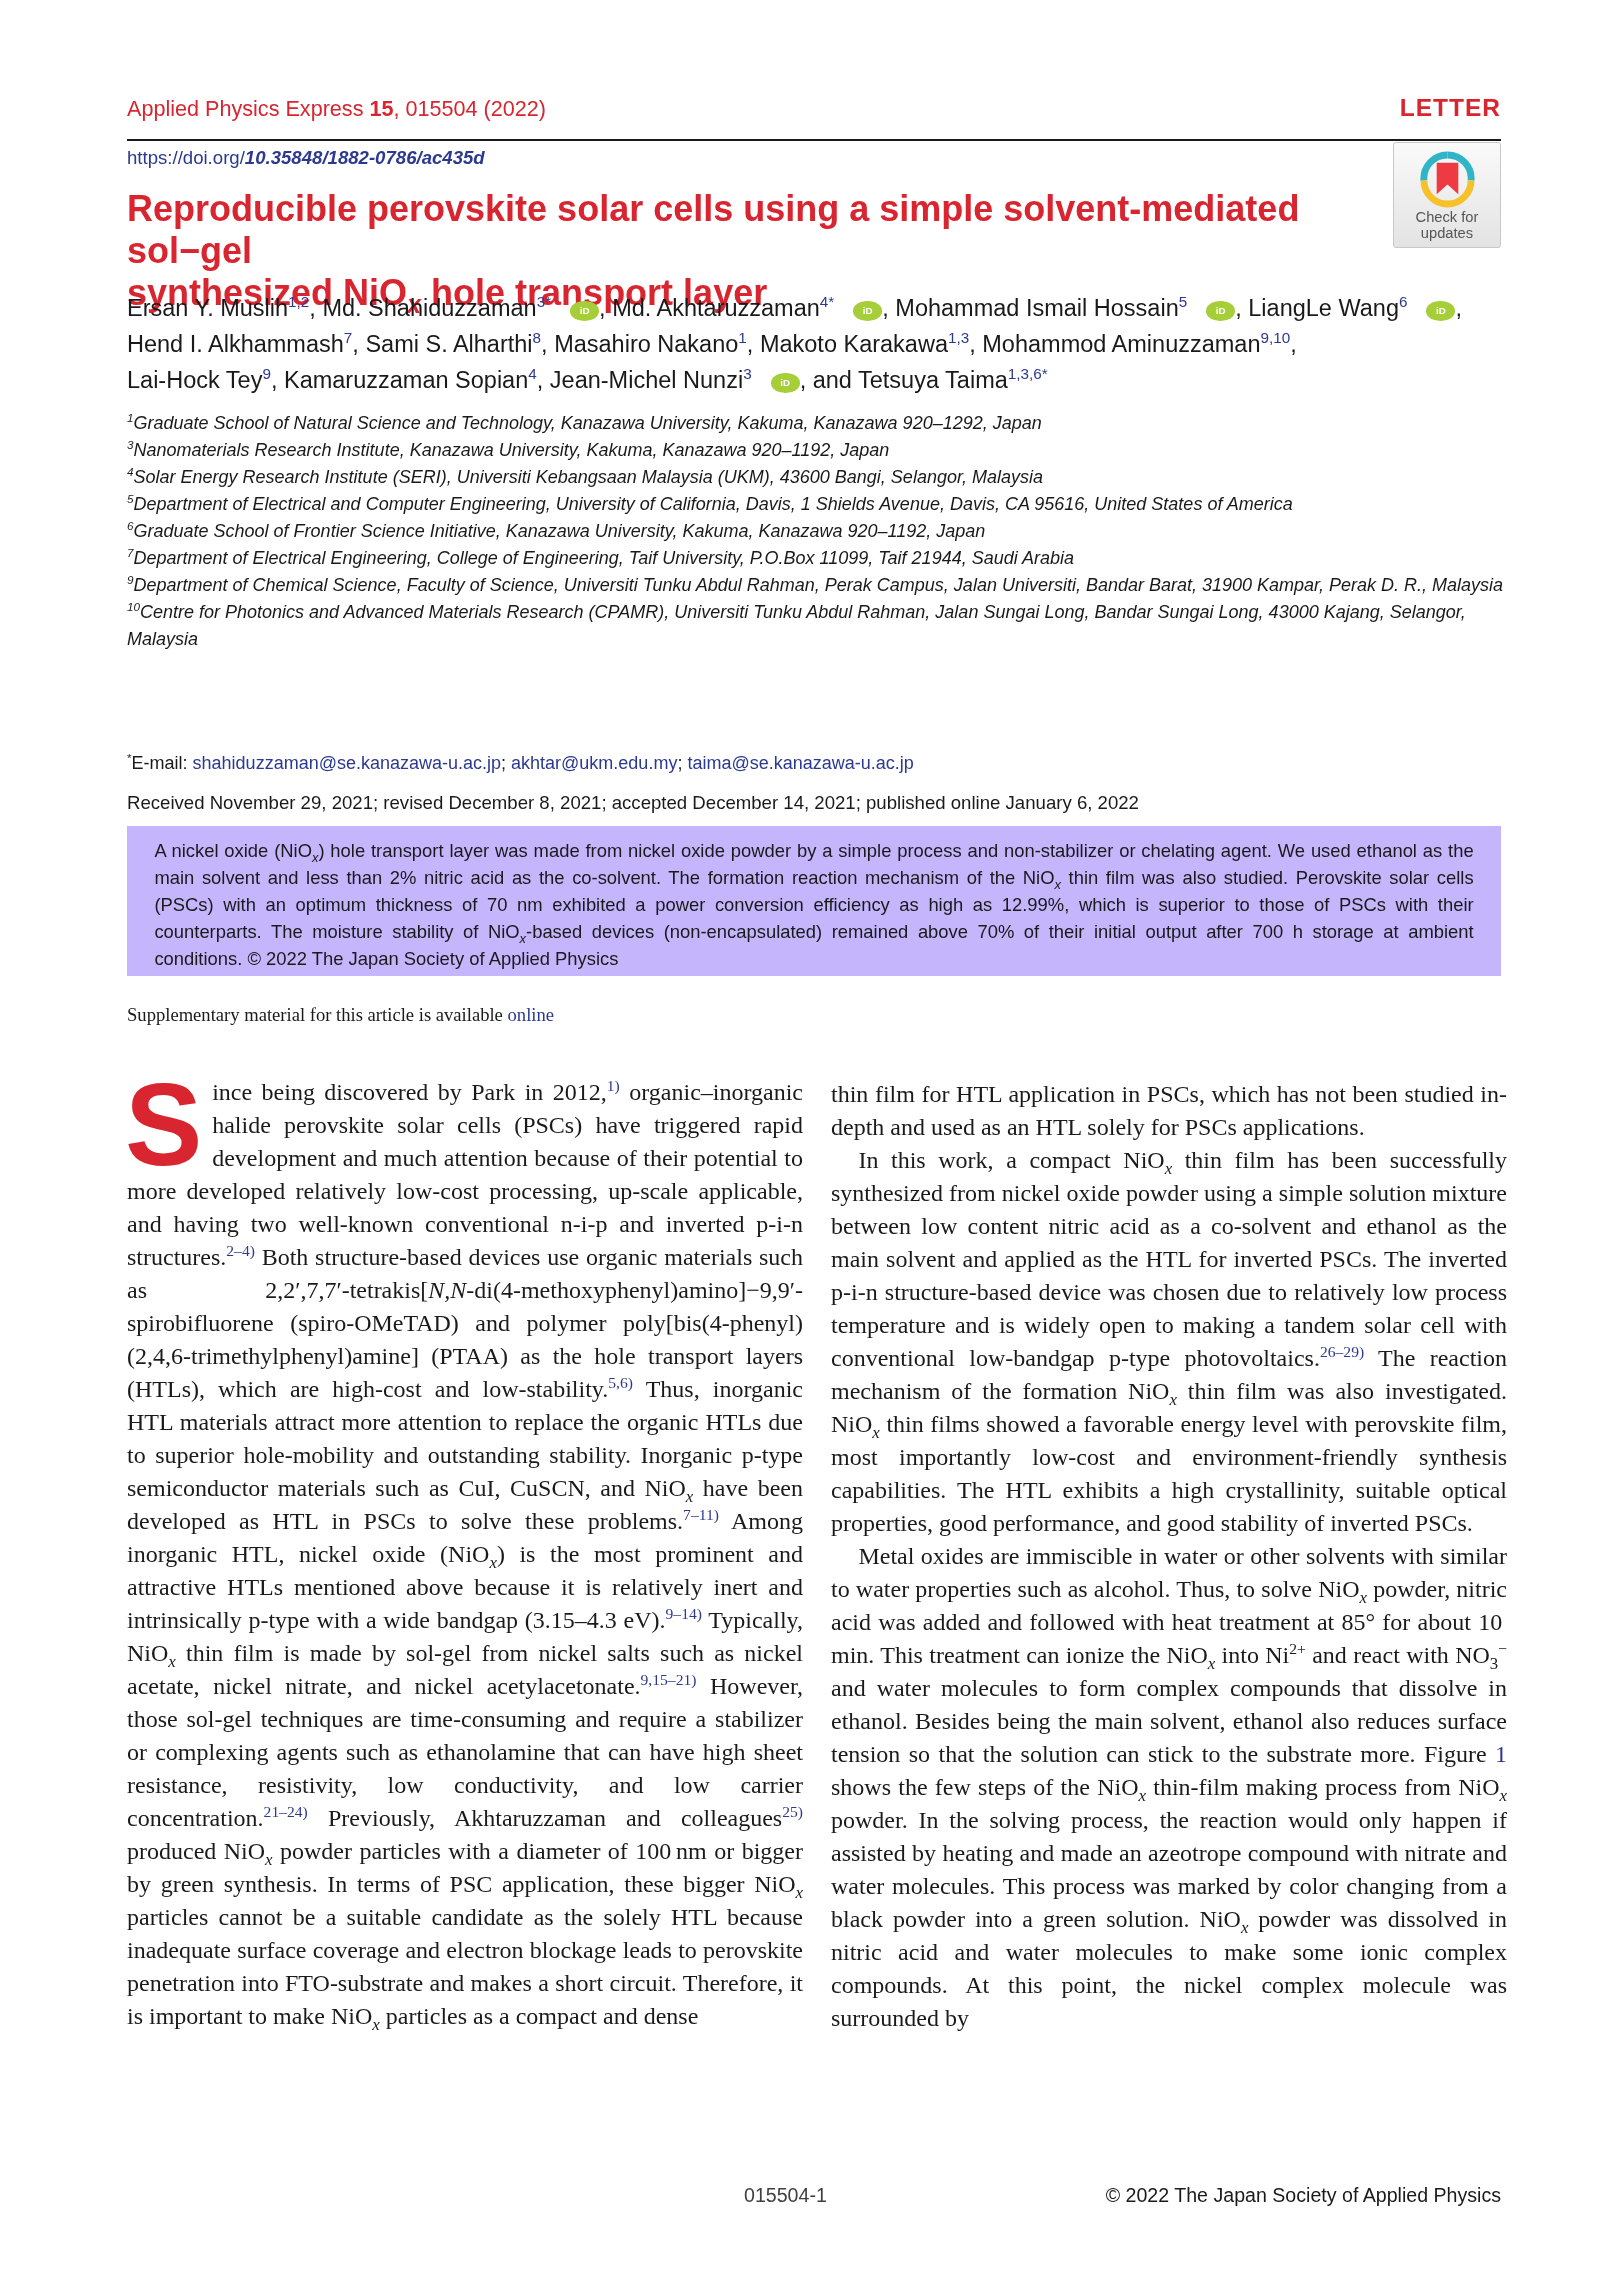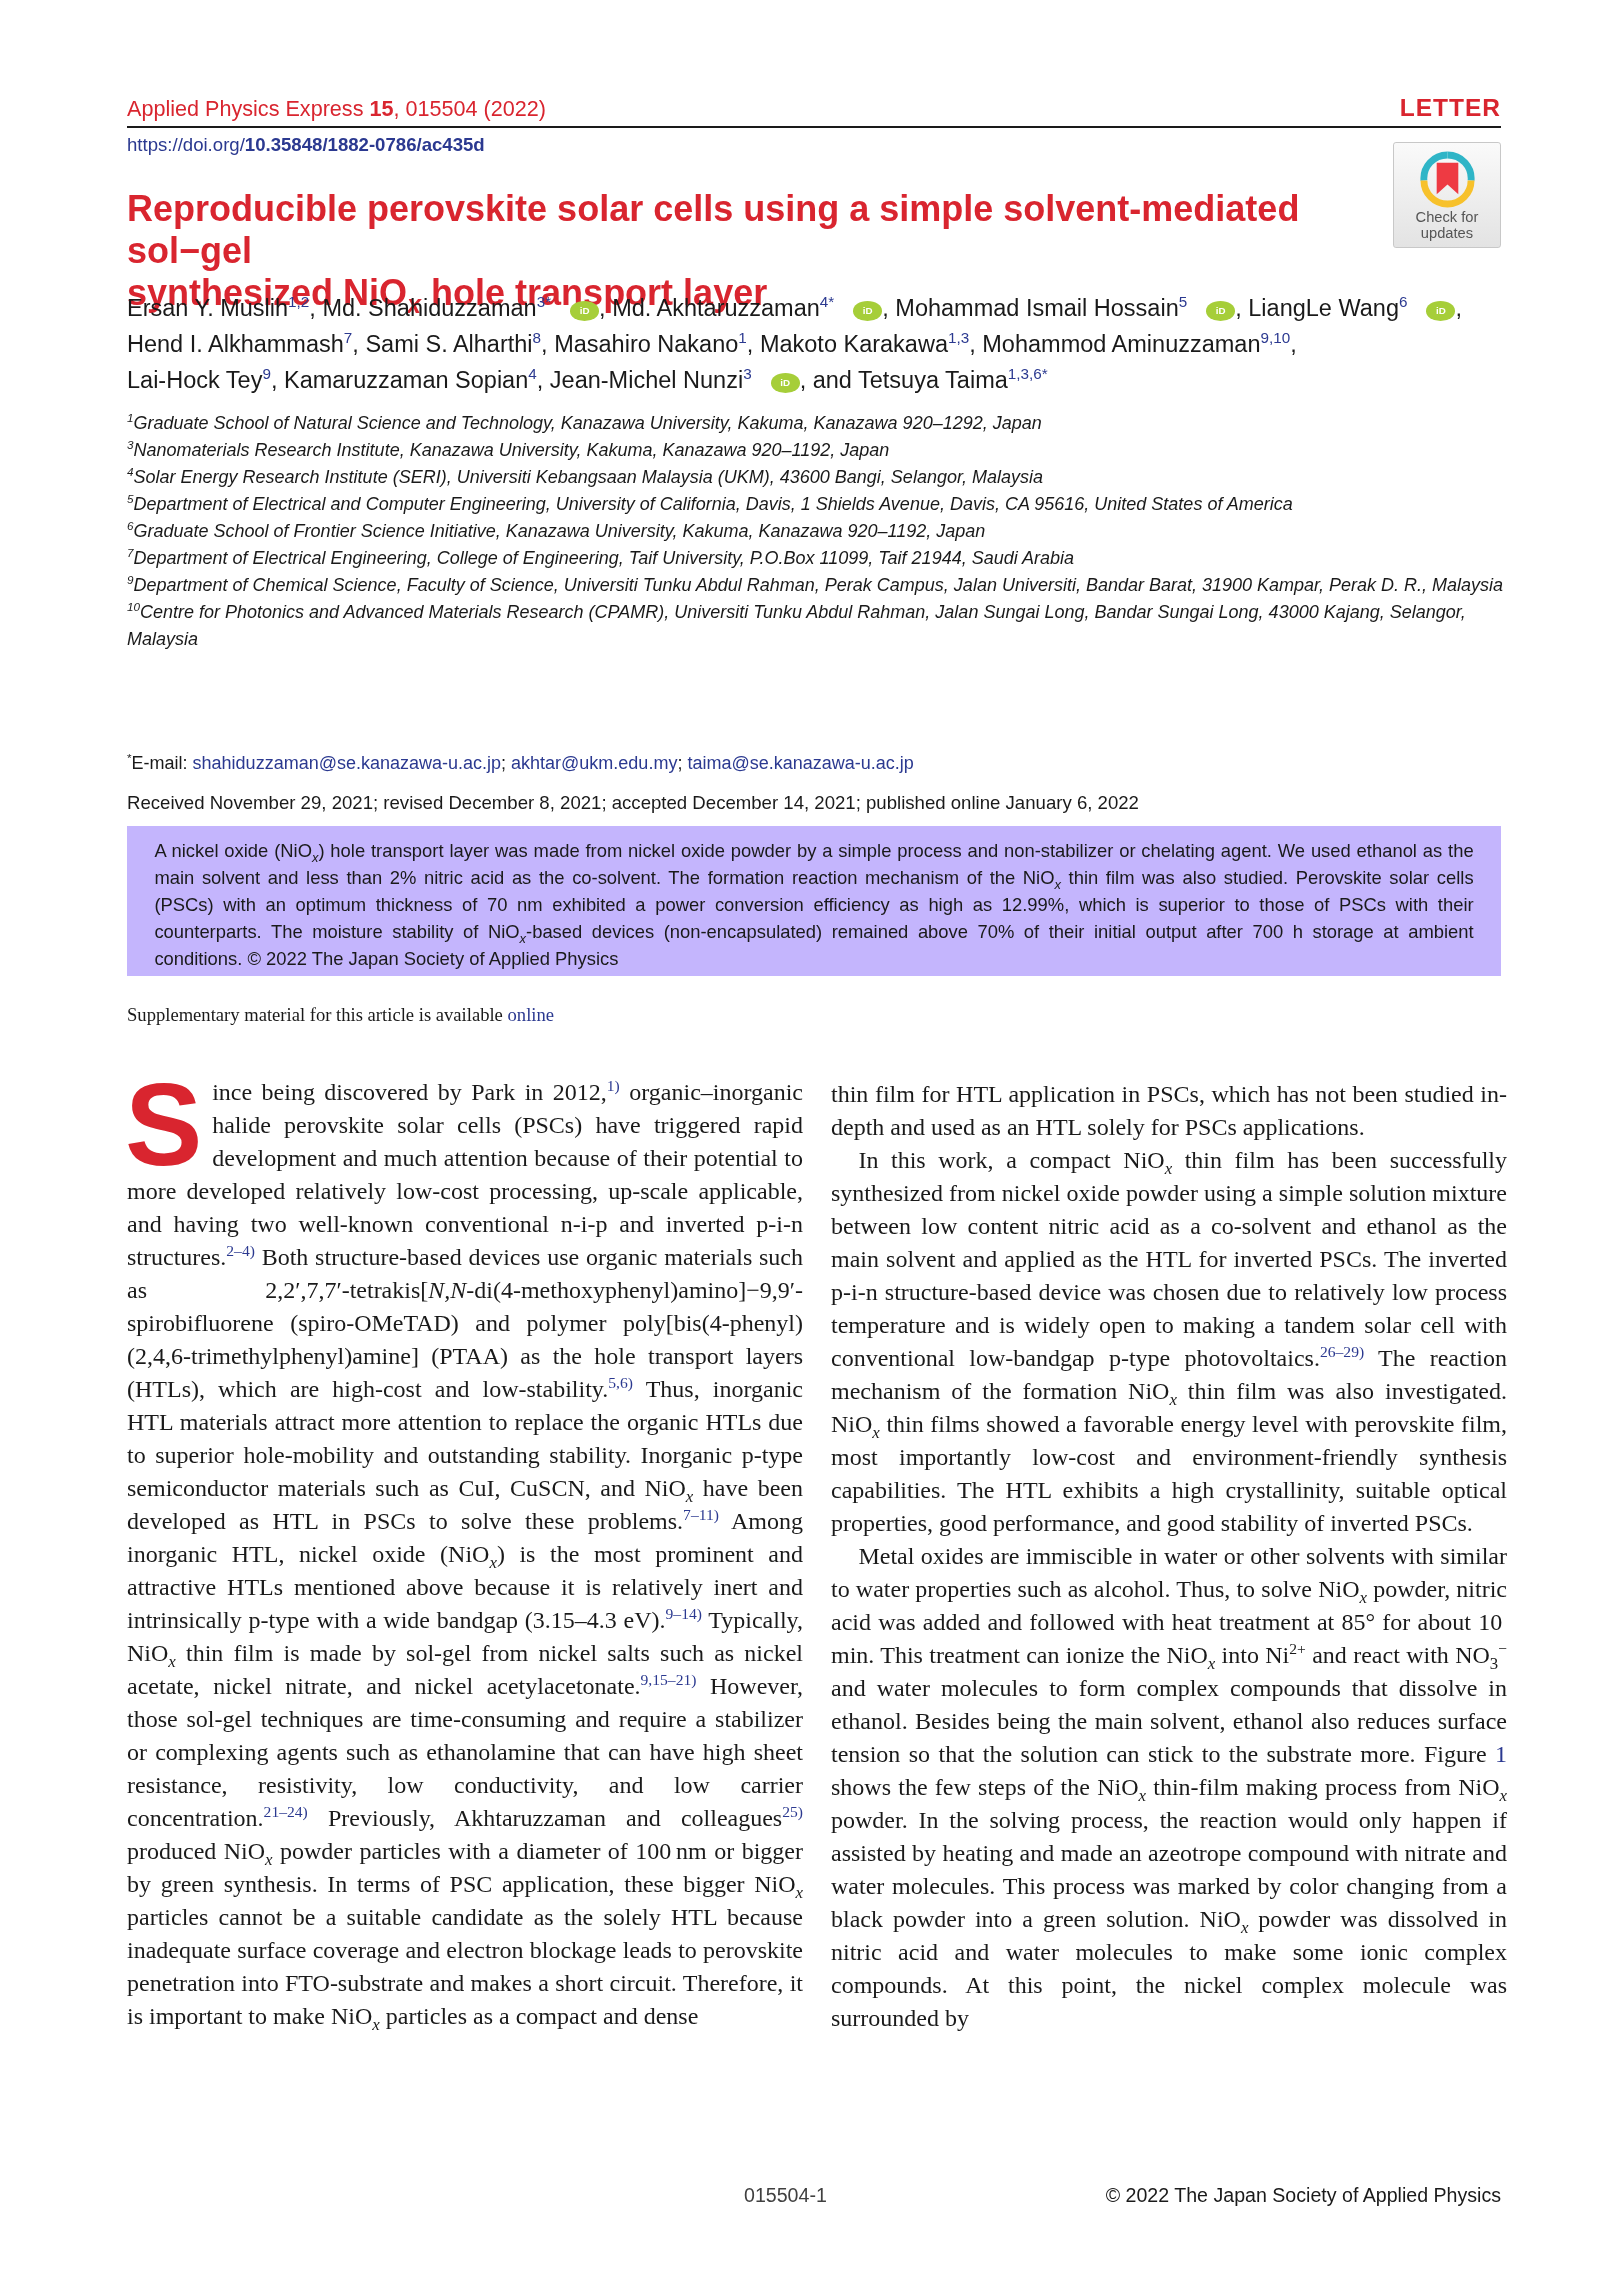"Applied Physics Express 15, 015504" #journal-line { padding-bottom: 4px -> 17px }
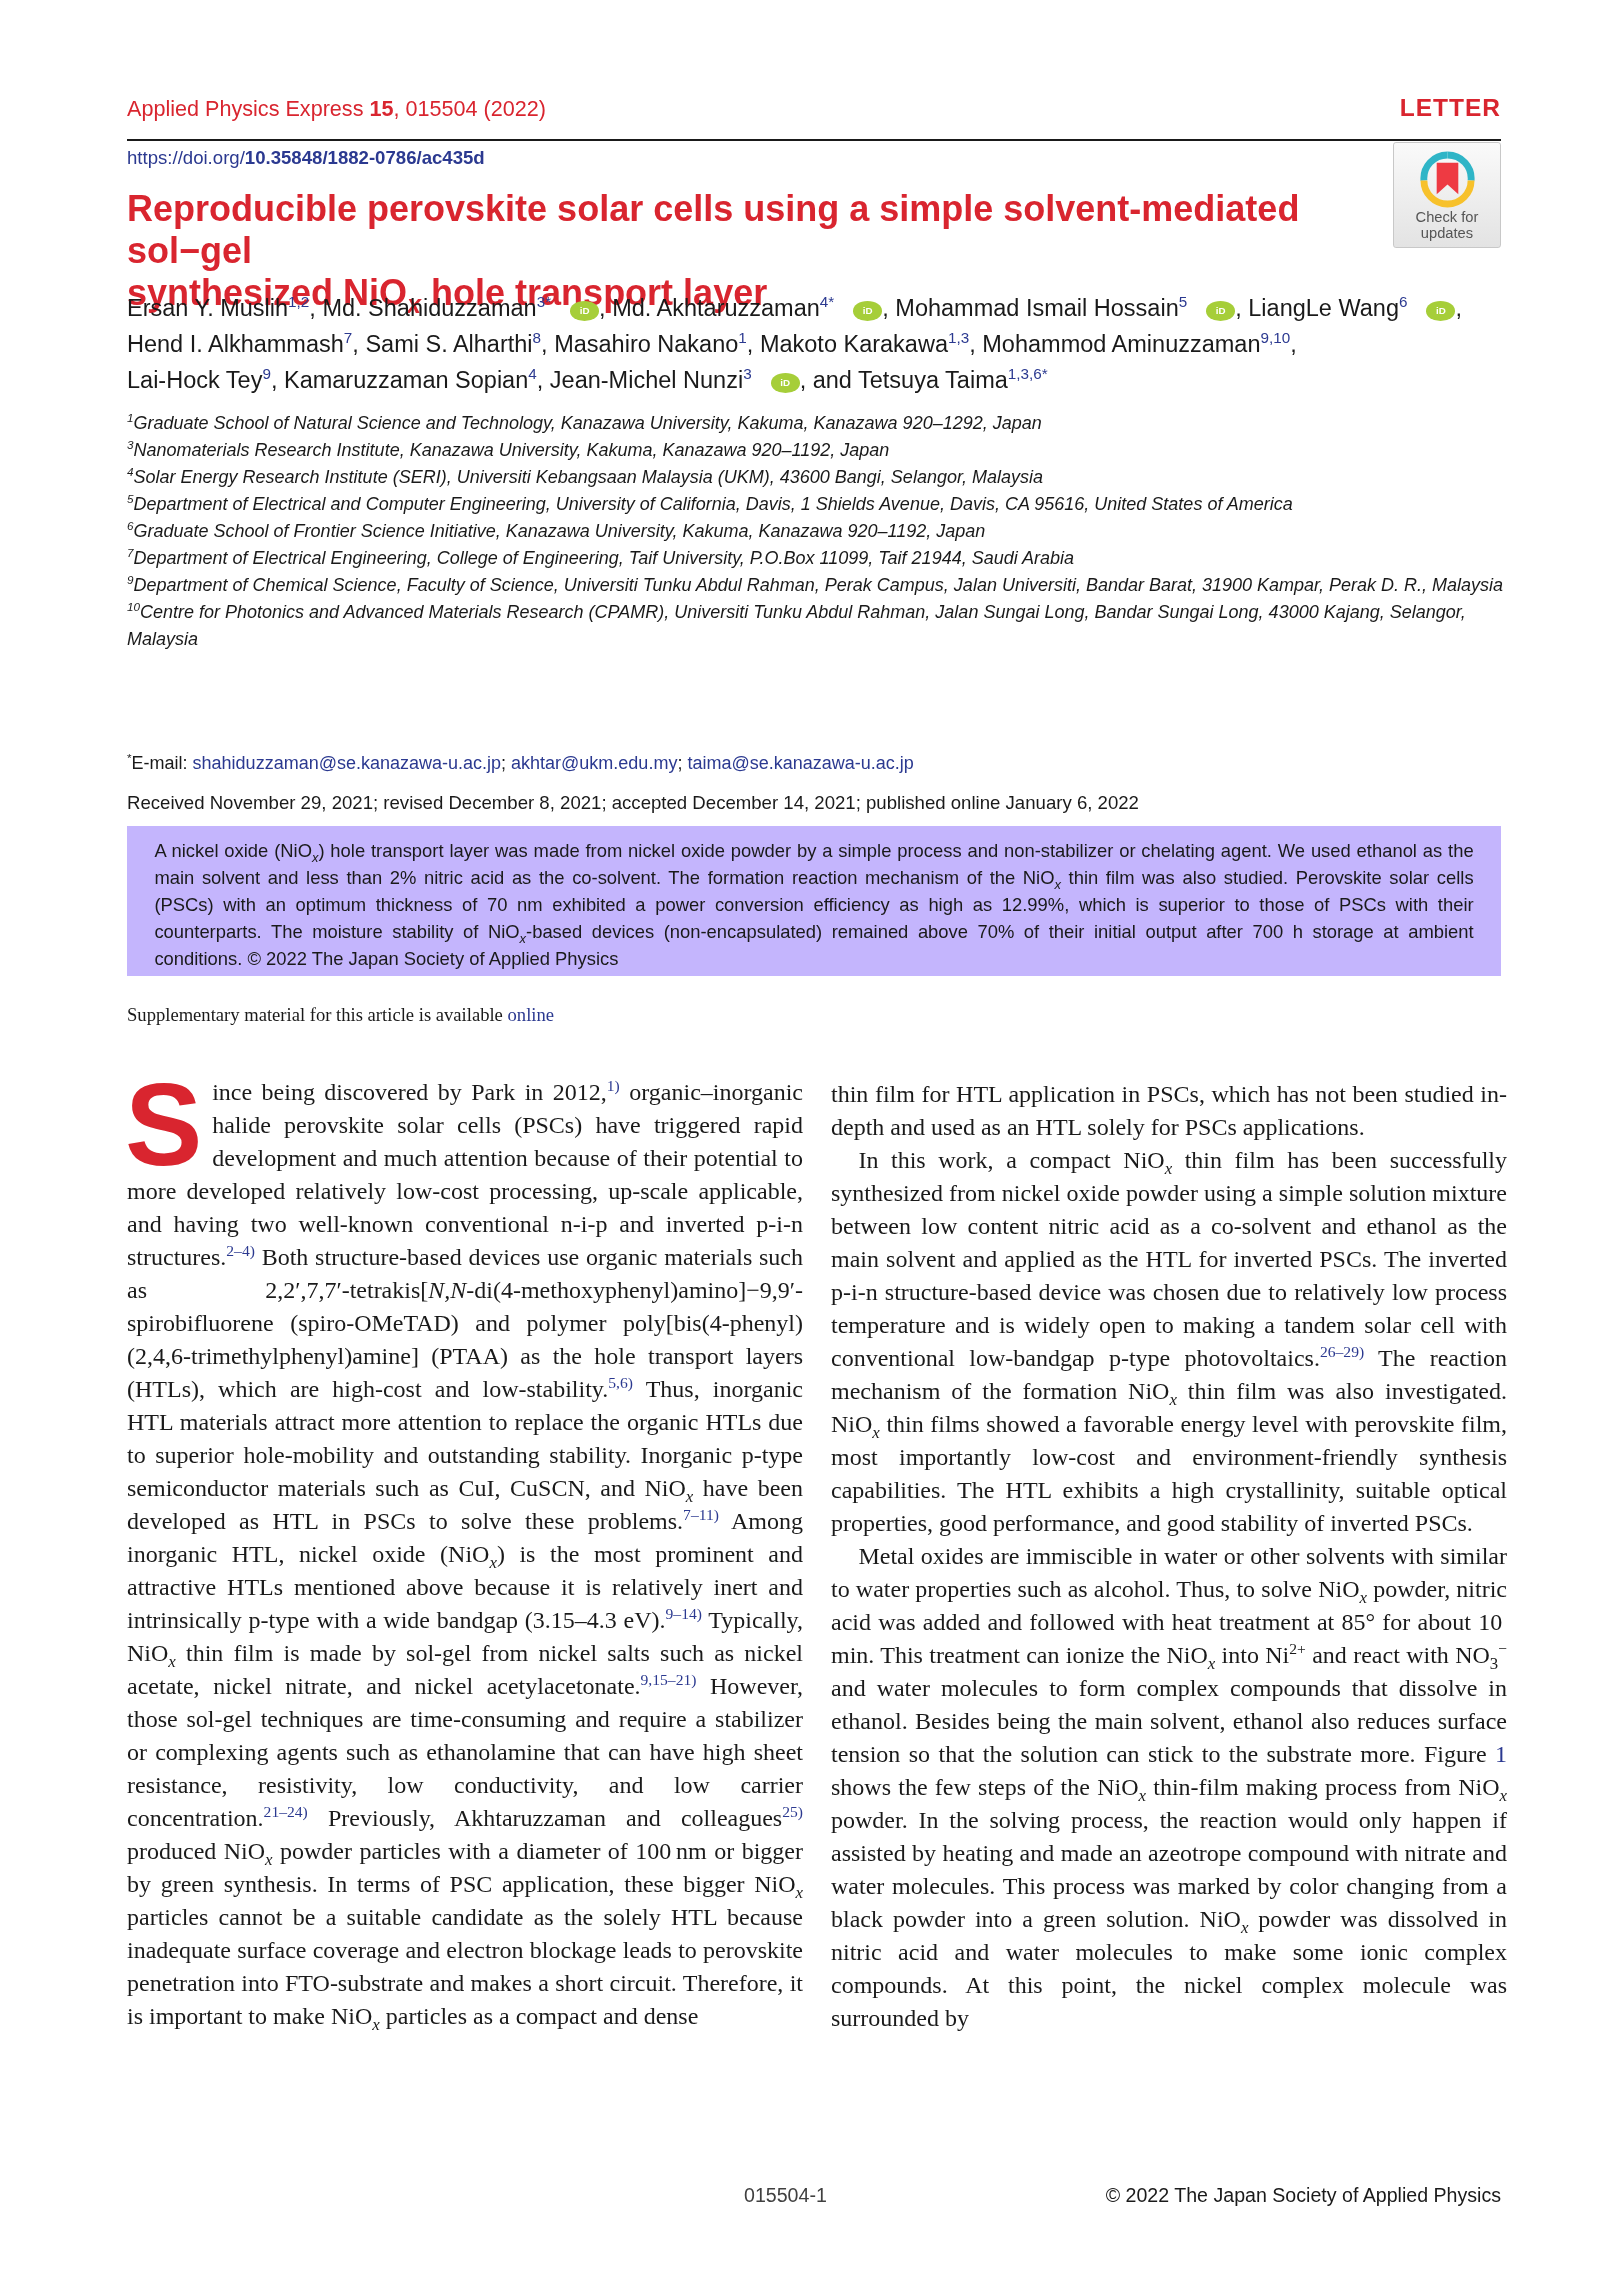"10.35848/1882-0786/ac435d" #doi-line b { font-style: none -> italic }
